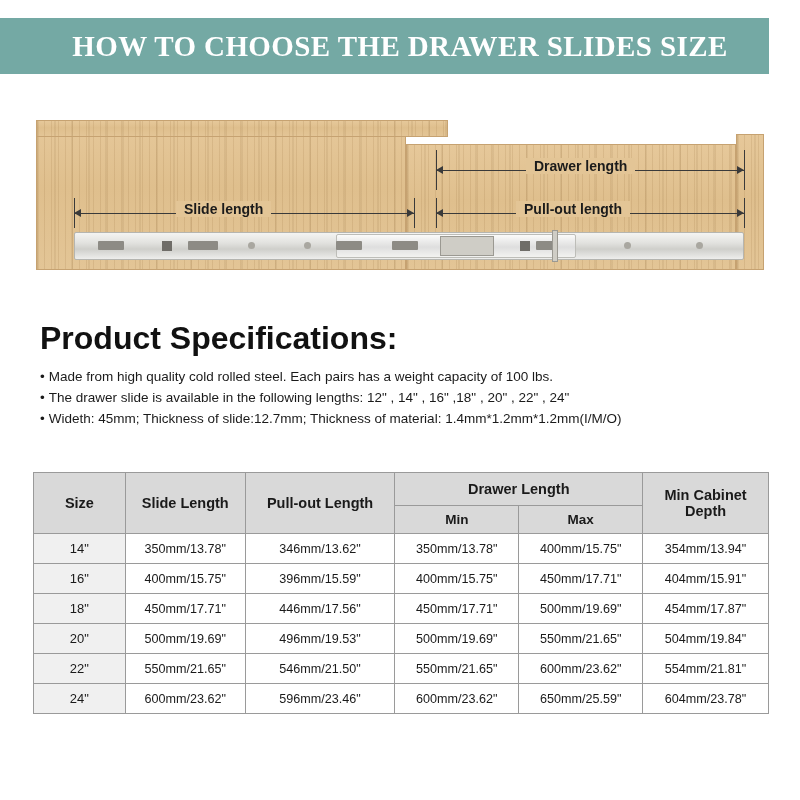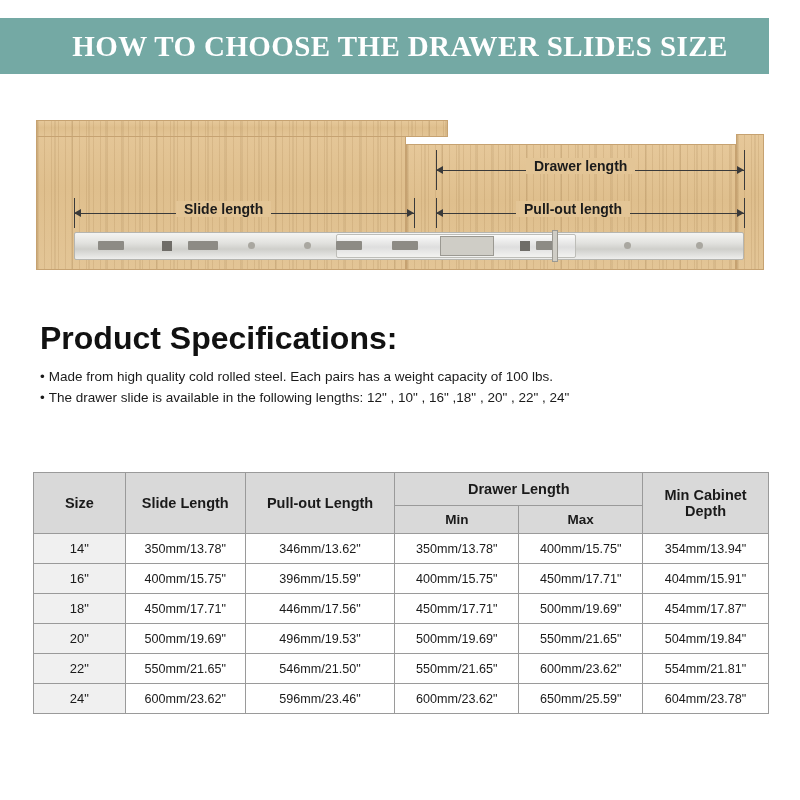"The drawer slide is available" span { text: 10 -> 14 }
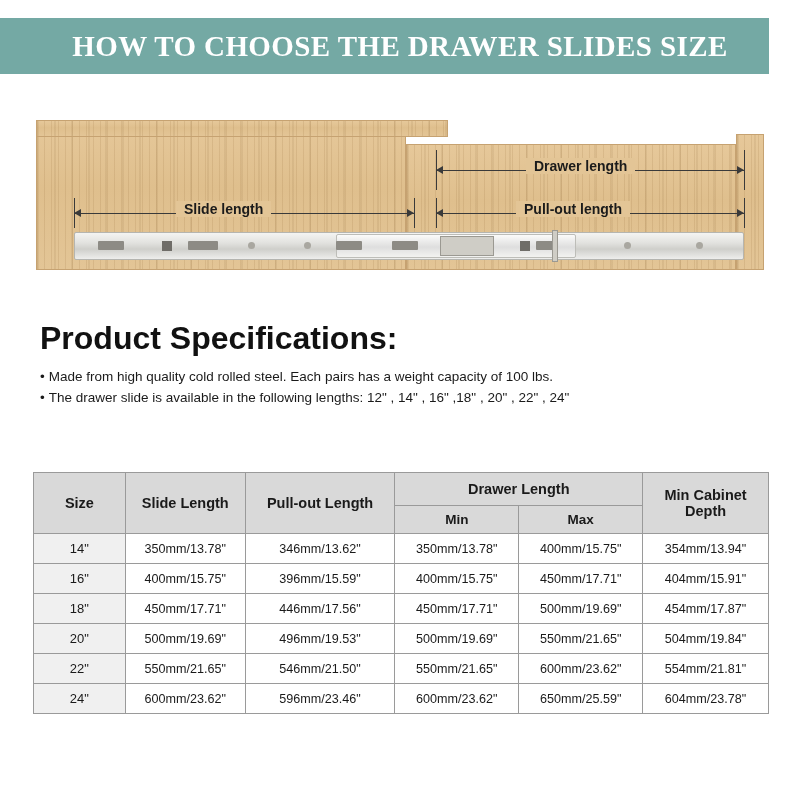"• Wideth: 45mm; Thickness of" div.spec-item { html: none -> <div> <span>•</span><span>Wideth: 45mm; Thickness of slide:12.7mm; Thickness of material: 1.4mm*1.2mm*1.2mm(I/M/O)</span> </div> }
